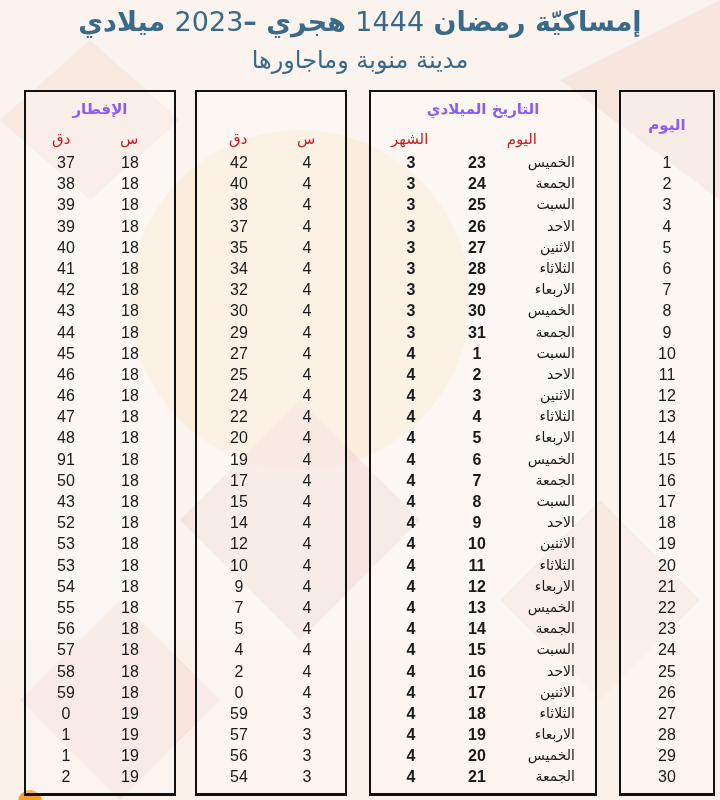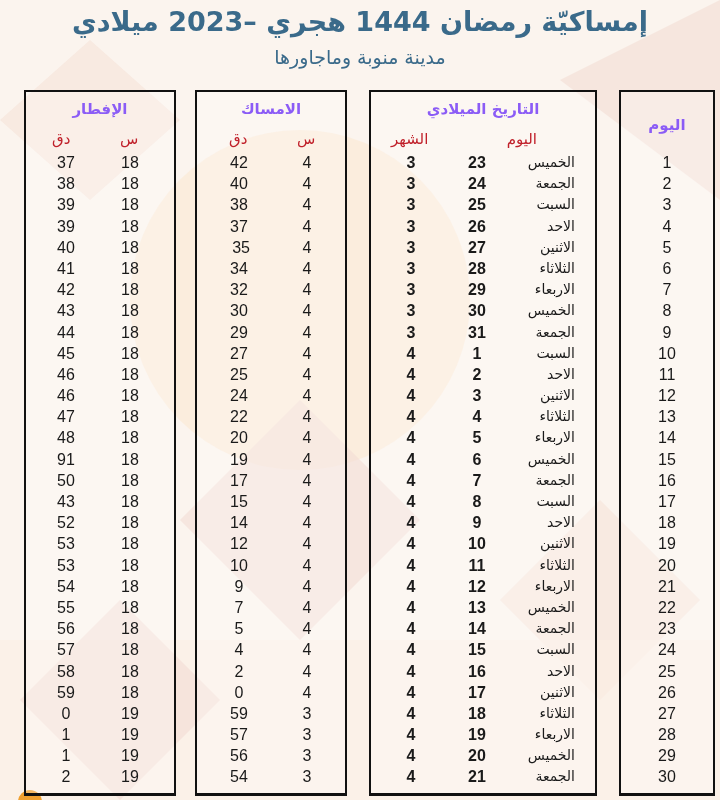"2023" .title1 .num { font-weight: bold -> normal }
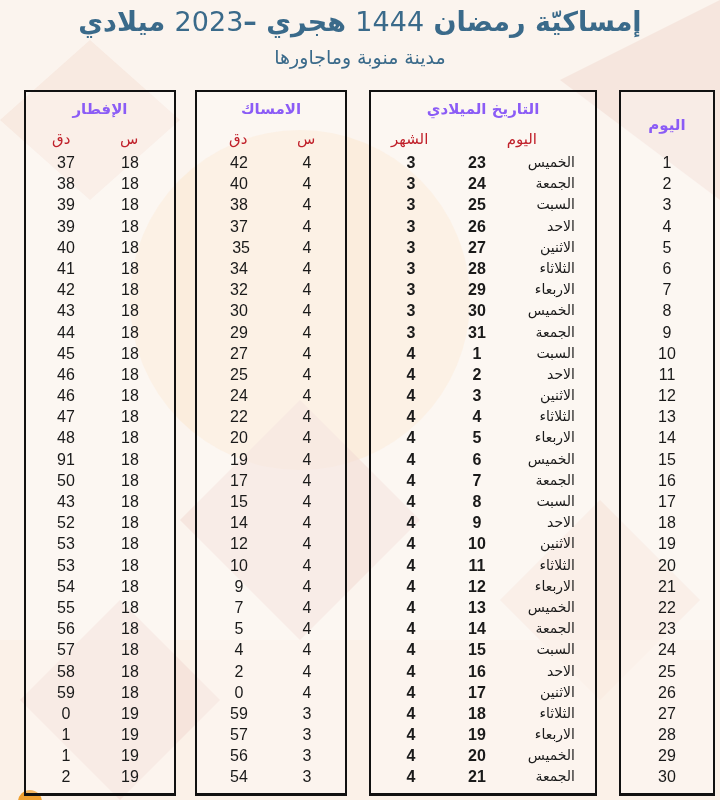"مدينة منوبة وماجاورها" .title2 { font-size: 19px -> 24px }
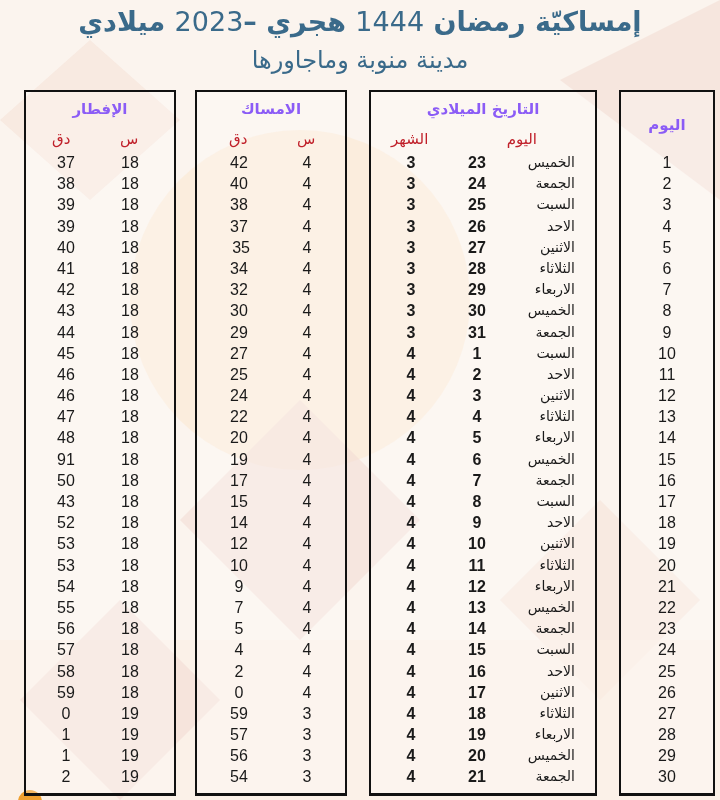"الامساك" div.hdr { html: <div>الامساك</div> -> none }
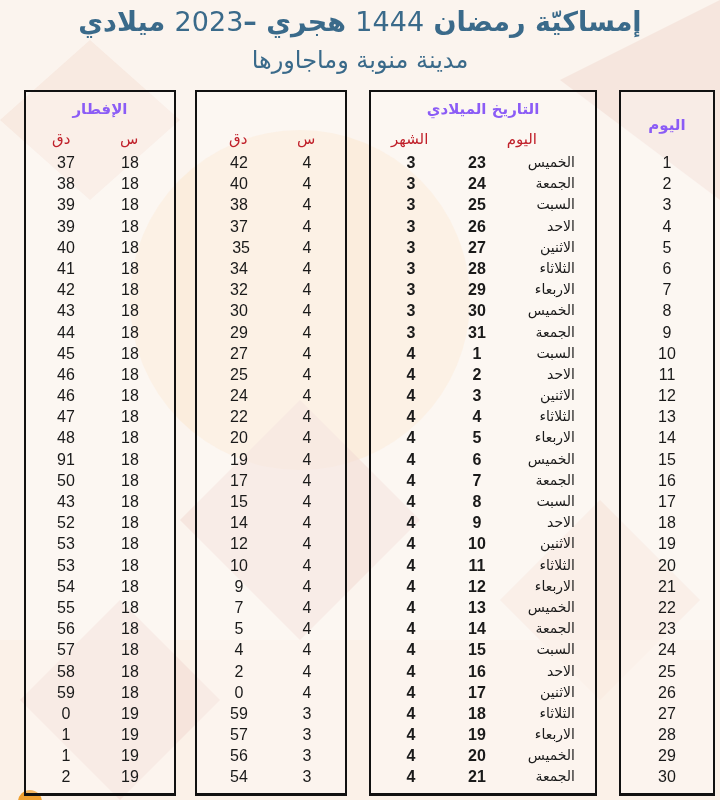"35" div.cell { left: 13px -> 22px; text-align: right -> none }
